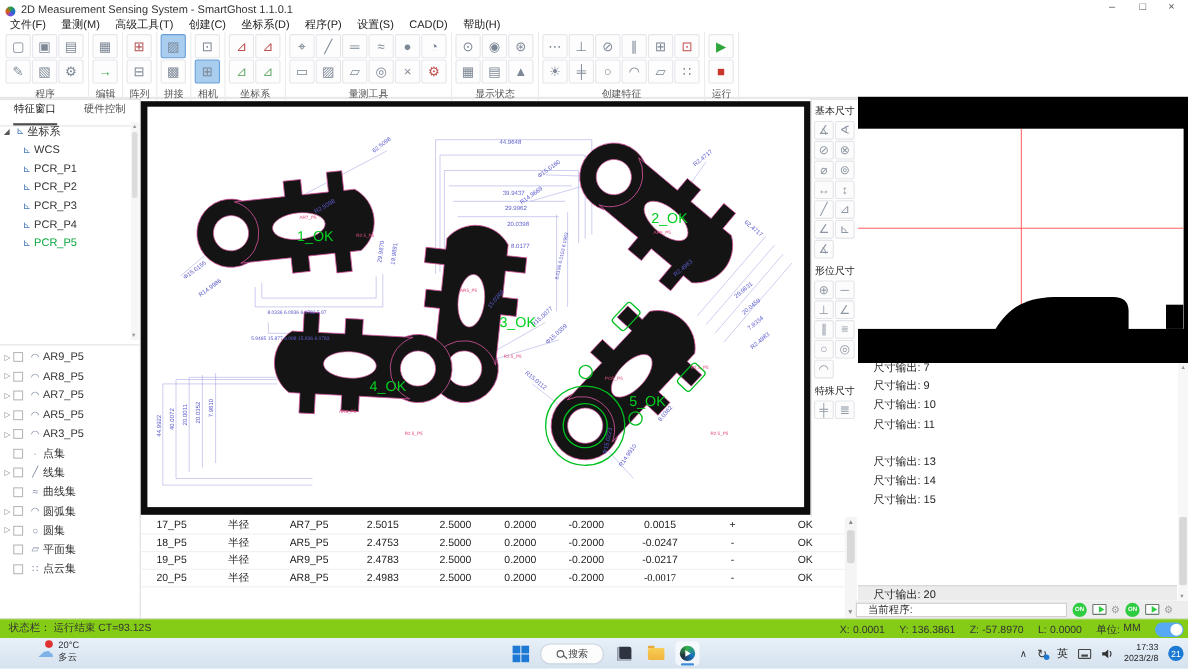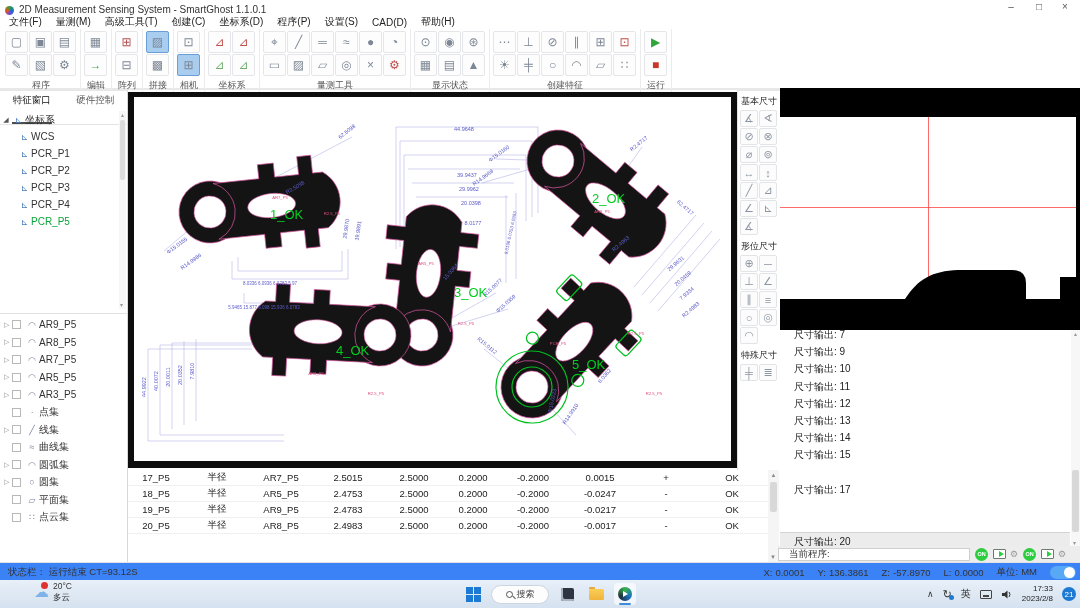"特征窗口" .tabs { height: 34px -> 24px }
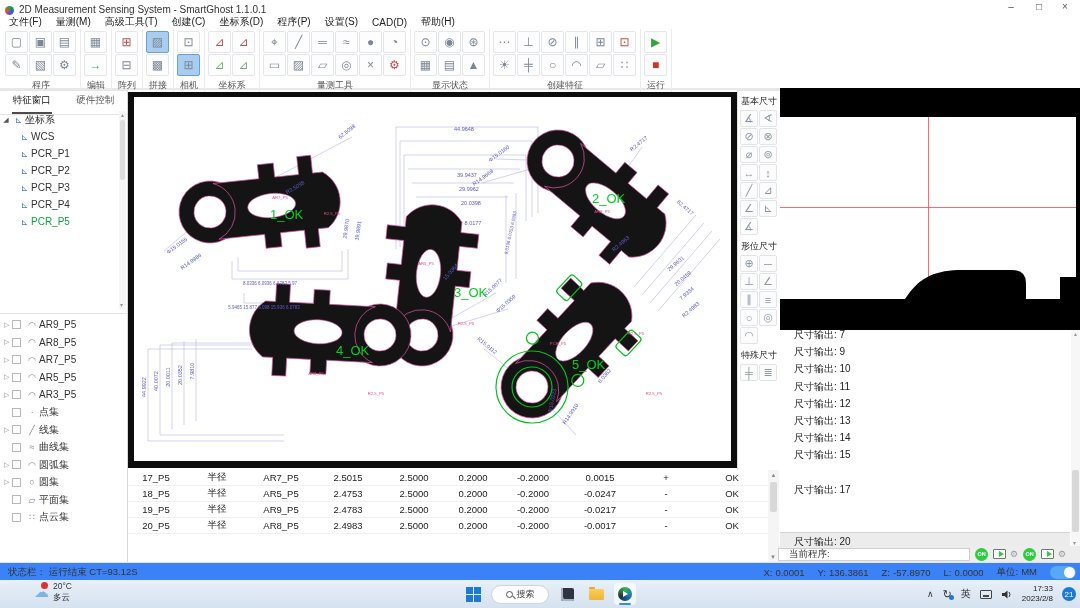"尺寸输出: 12" div.dim-row { html: <div>尺寸输出: 12</div> -> none }
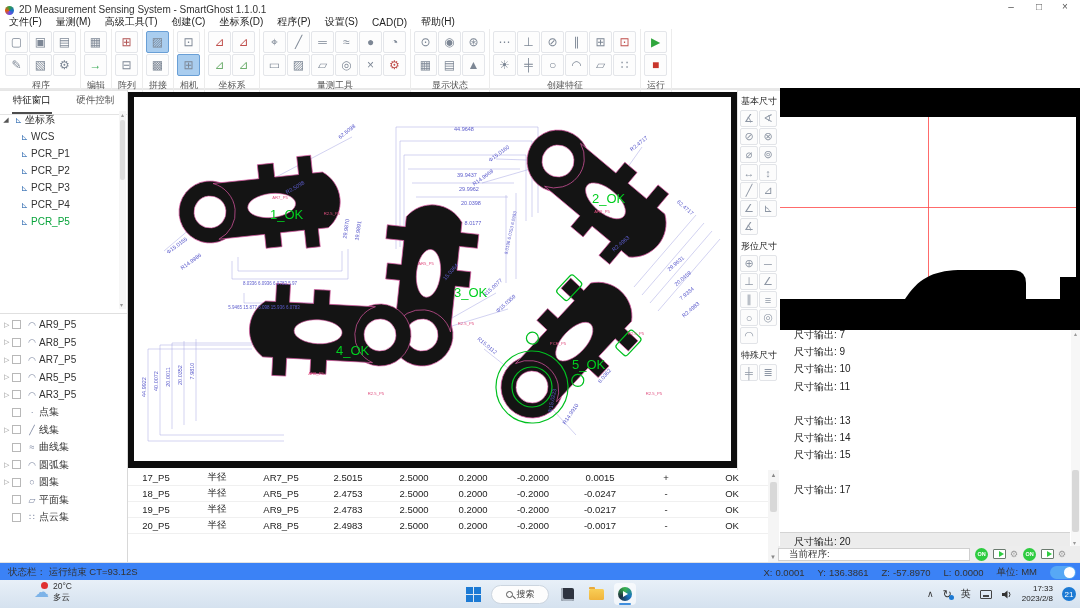"尺寸输出: 17" div.dim-row { html: <div>尺寸输出: 17</div> -> none }
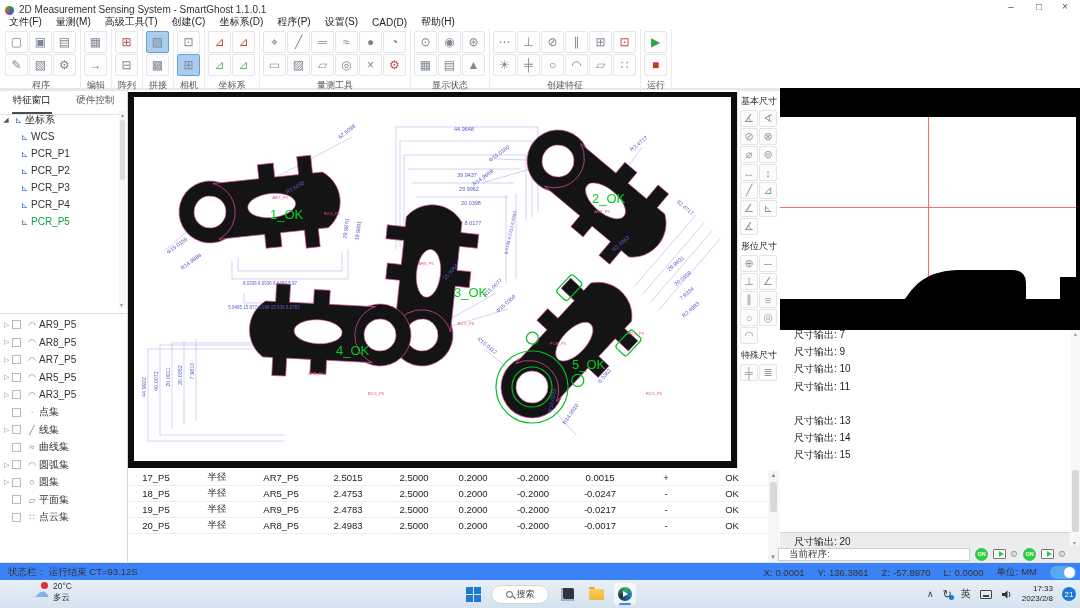"-0.0017" span.t-cell { font-family: none -> Liberation Serif, serif }
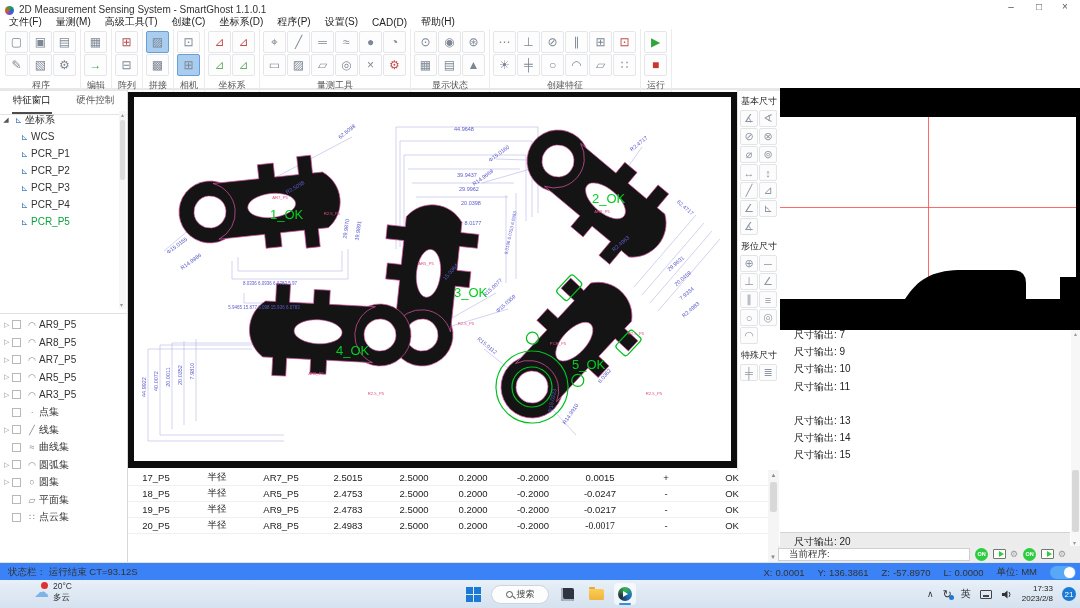"状态栏： 运行结束 CT=93.12S" .statusbar { background: #3b82f6 -> #84cc16 }
